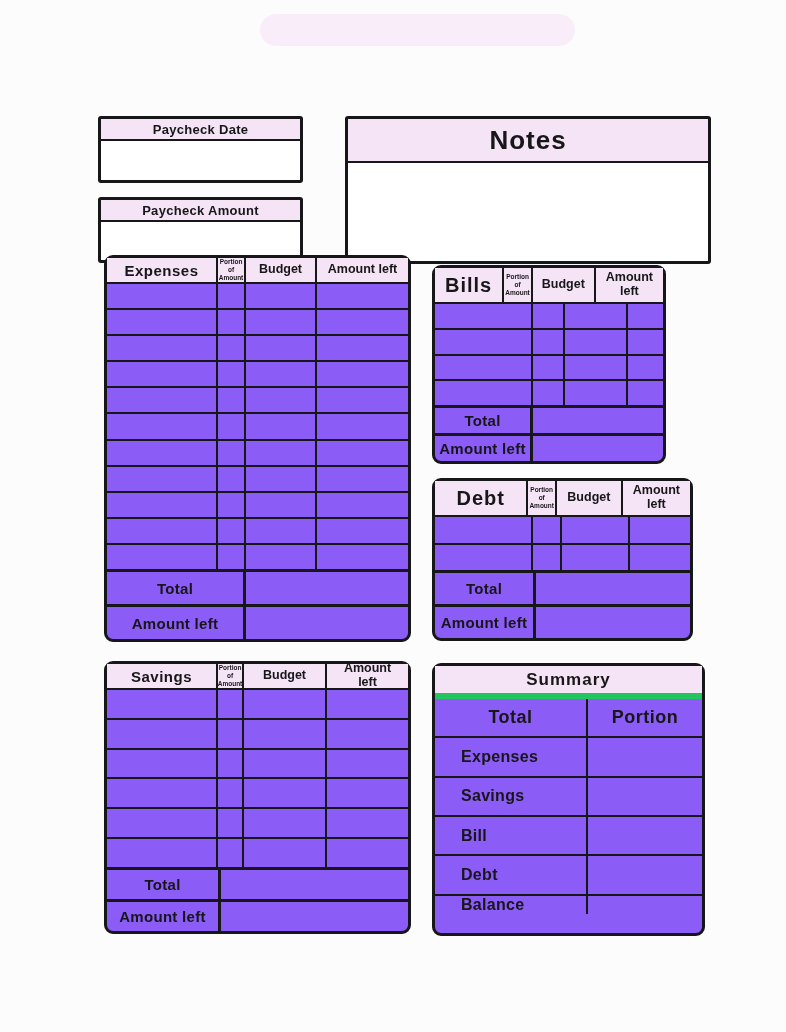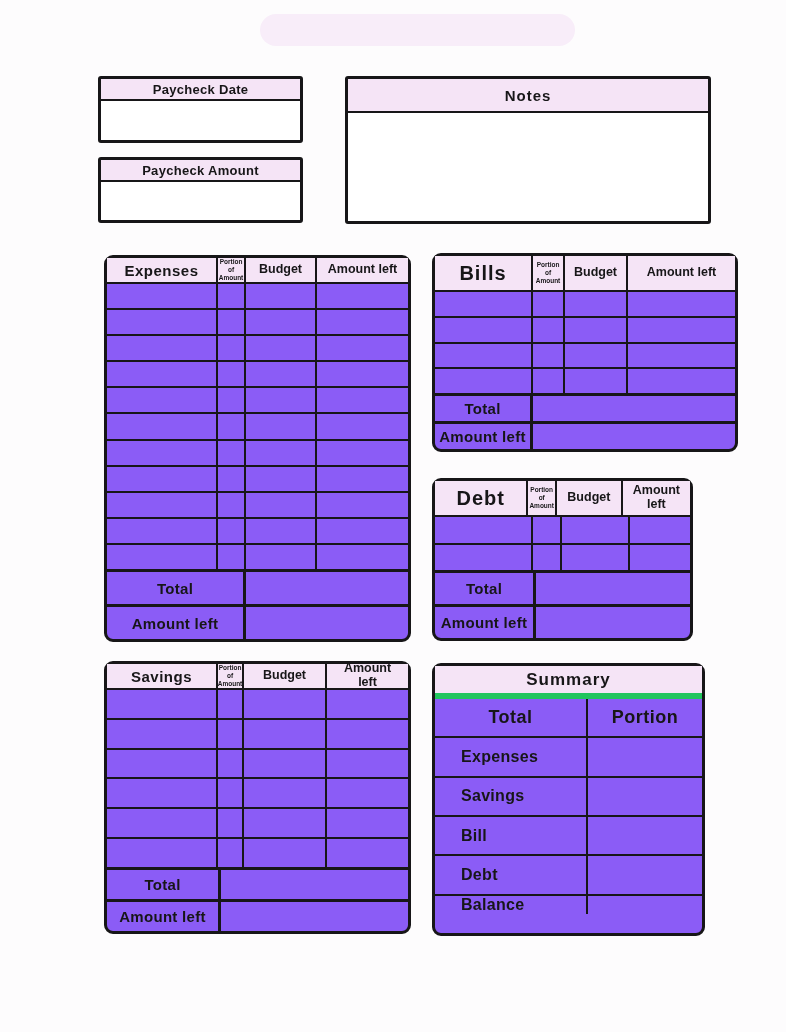"Paycheck Date" .box { margin-top: none -> 40px }
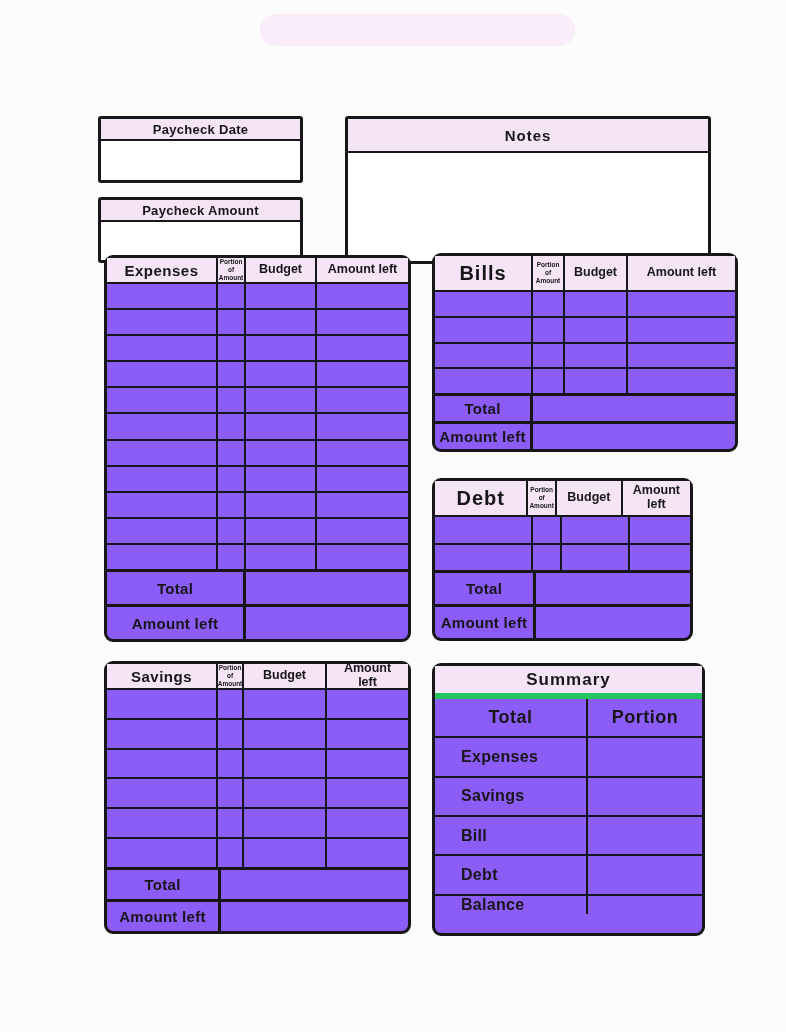"Notes" .box-head.big { font-size: 15px -> 26px; height: 34px -> 44px }
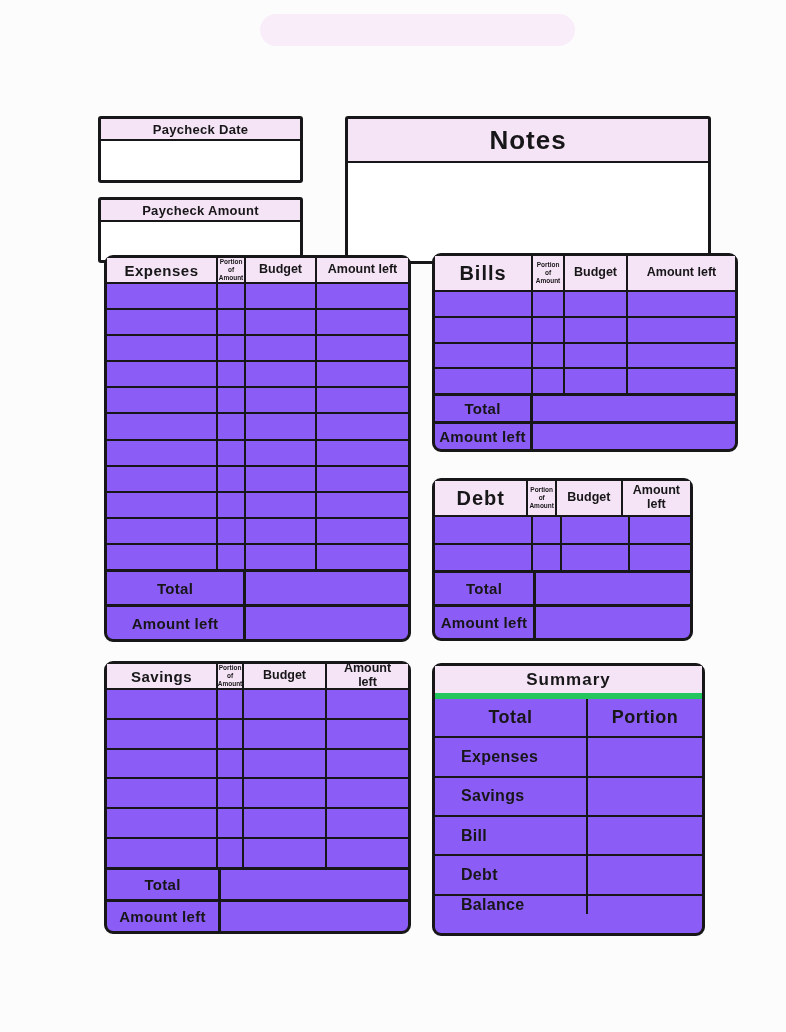"Bills" .t-bills { top: 253px -> 265px; width: 306px -> 234px }
